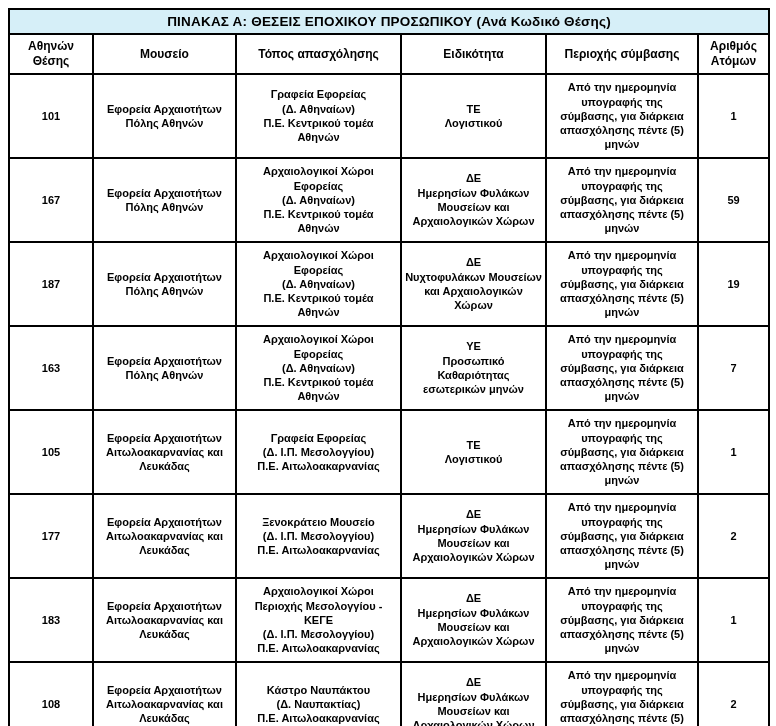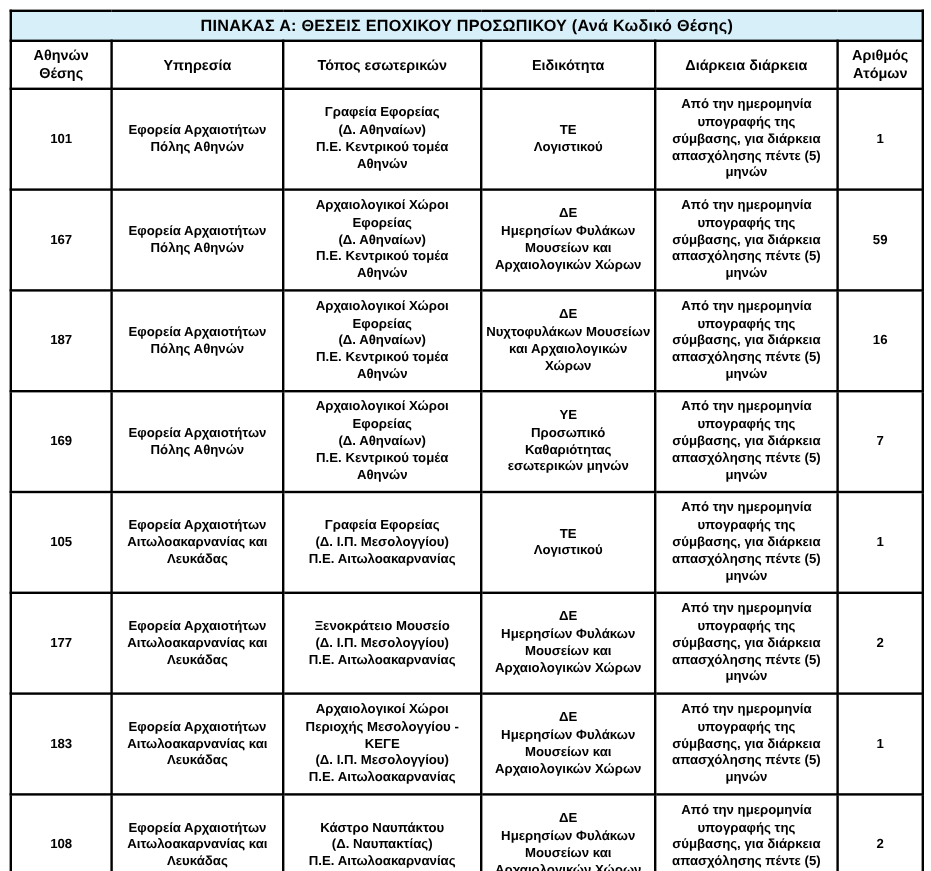"Υπηρεσία" th.col-head { text: Υπηρεσία -> Μουσείο }
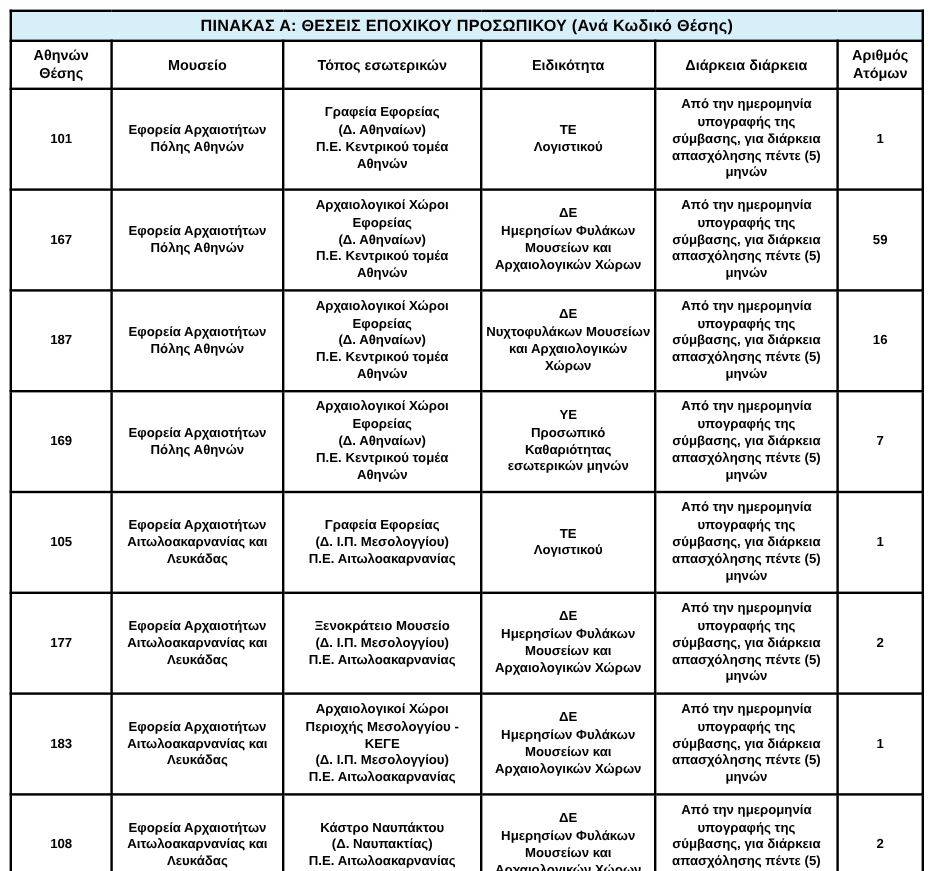"Τόπος εσωτερικών" th.col-head { text: εσωτερικών -> απασχόλησης }
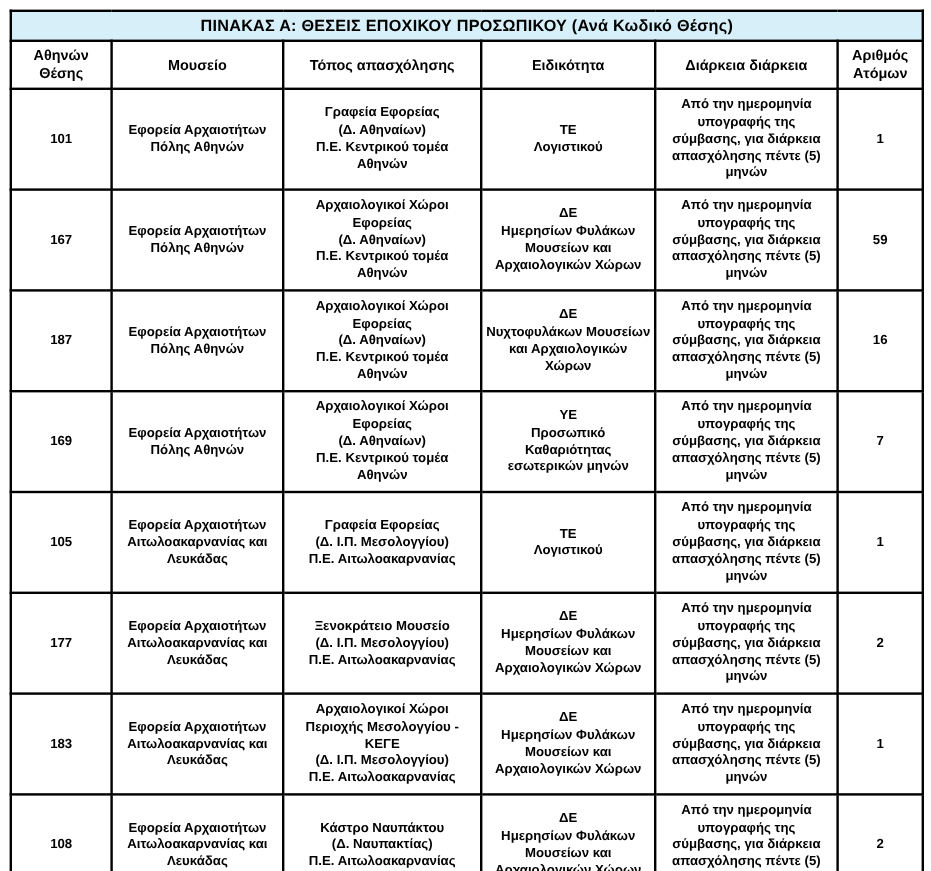"Διάρκεια διάρκεια" th.col-head { text: Διάρκεια διάρκεια -> Περιοχής σύμβασης }
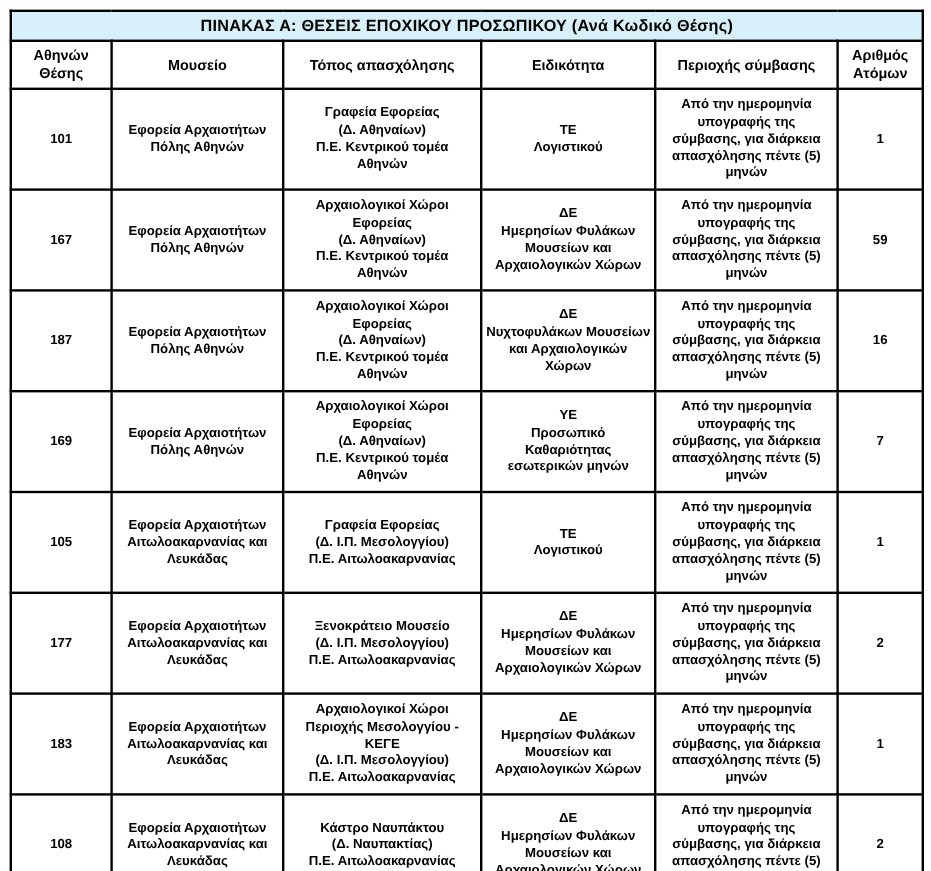"16" td.cell { text: 16 -> 19 }
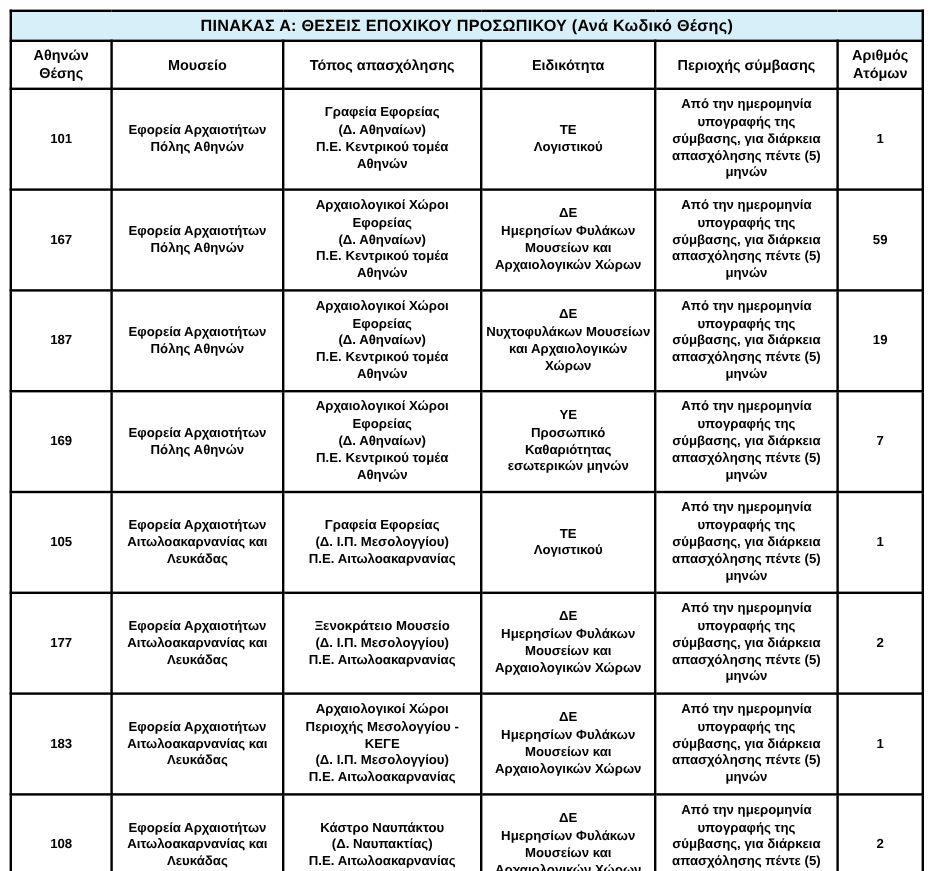"169" td.cell { text: 169 -> 163 }
